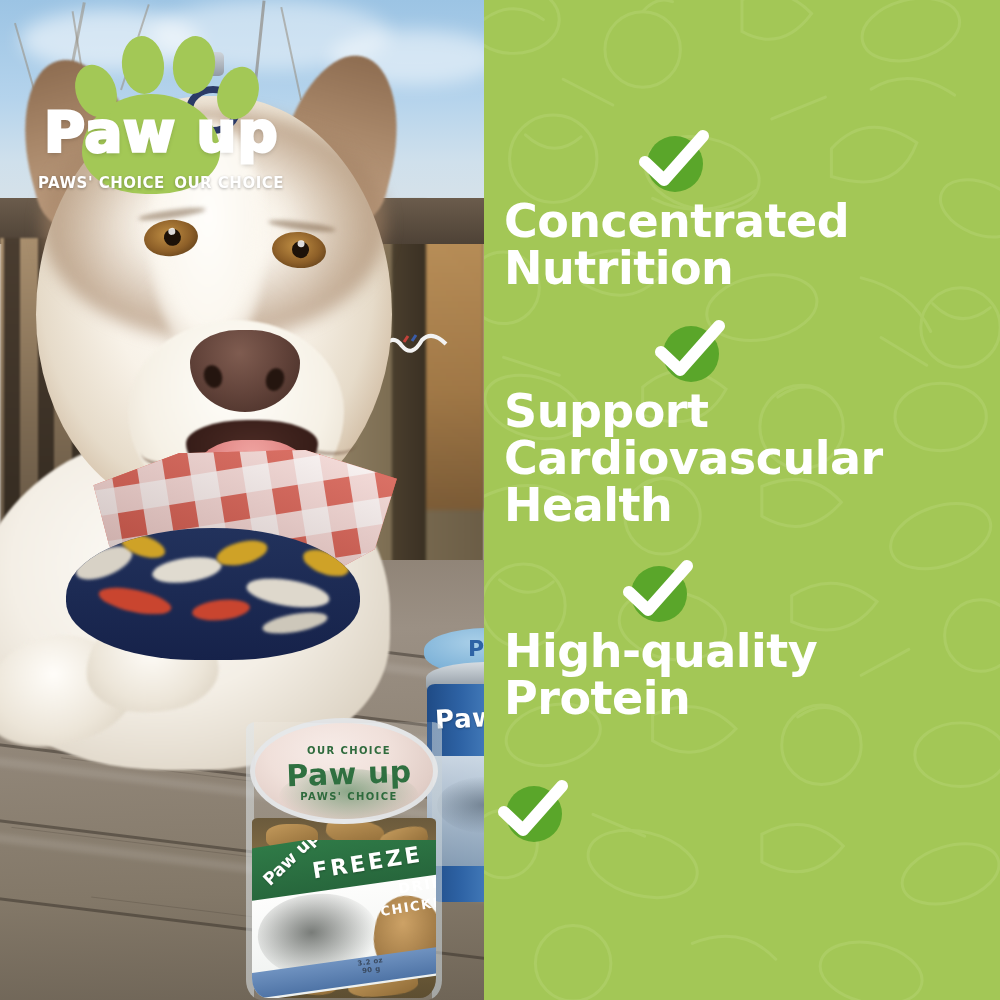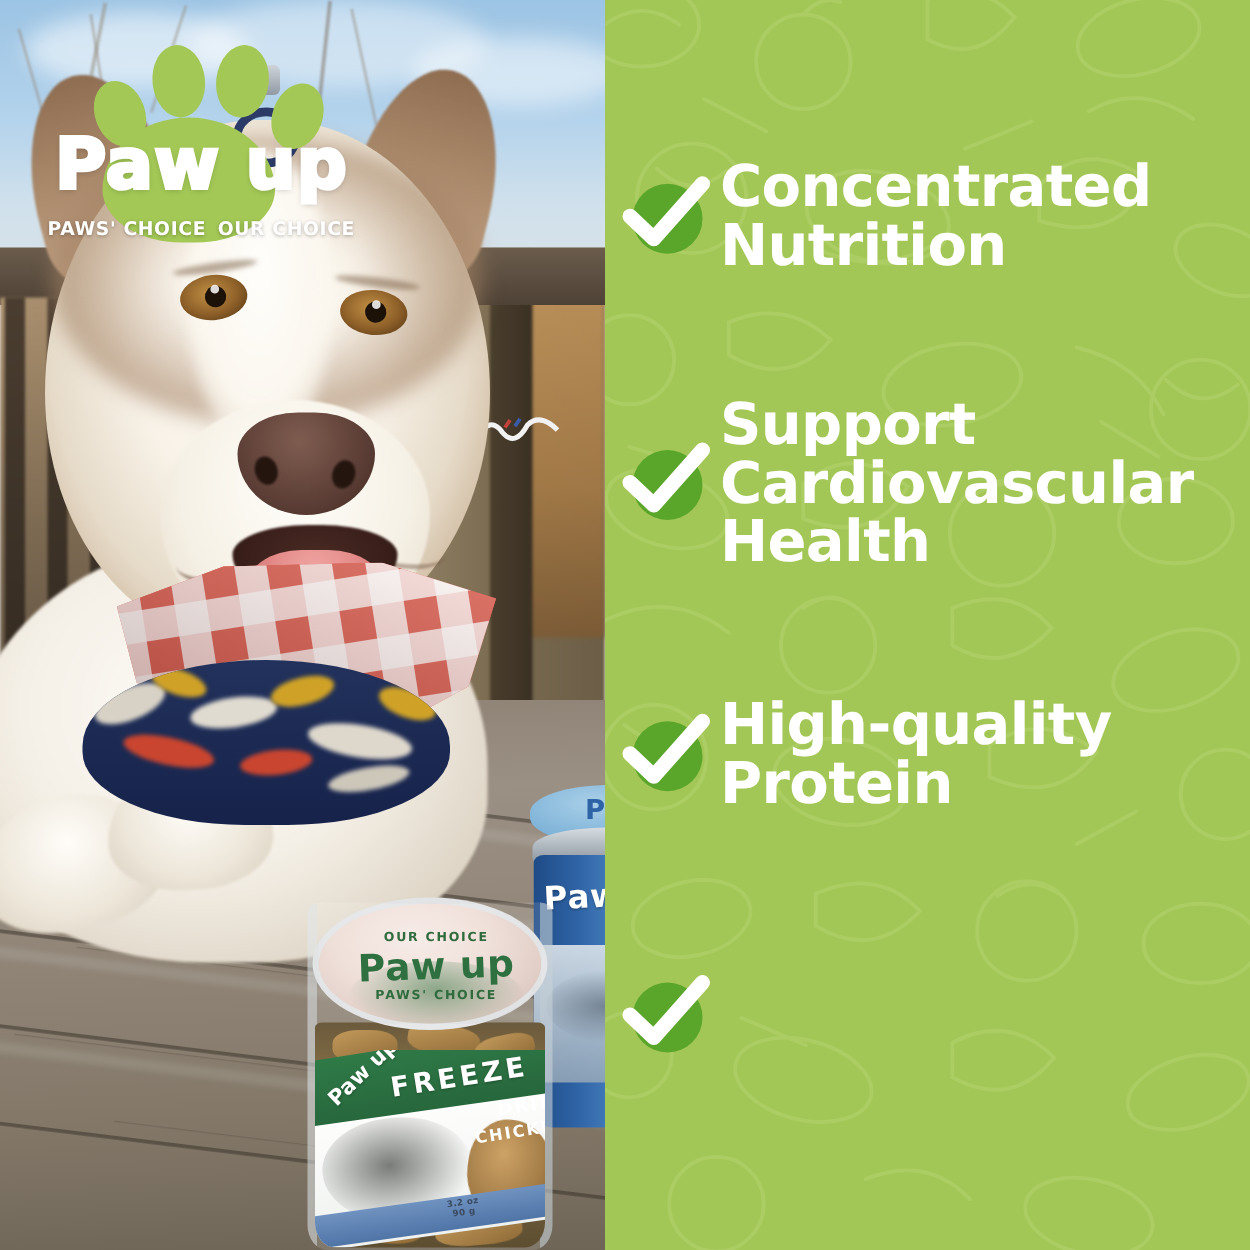"Concentrated" .feature { flex-direction: none -> column }
